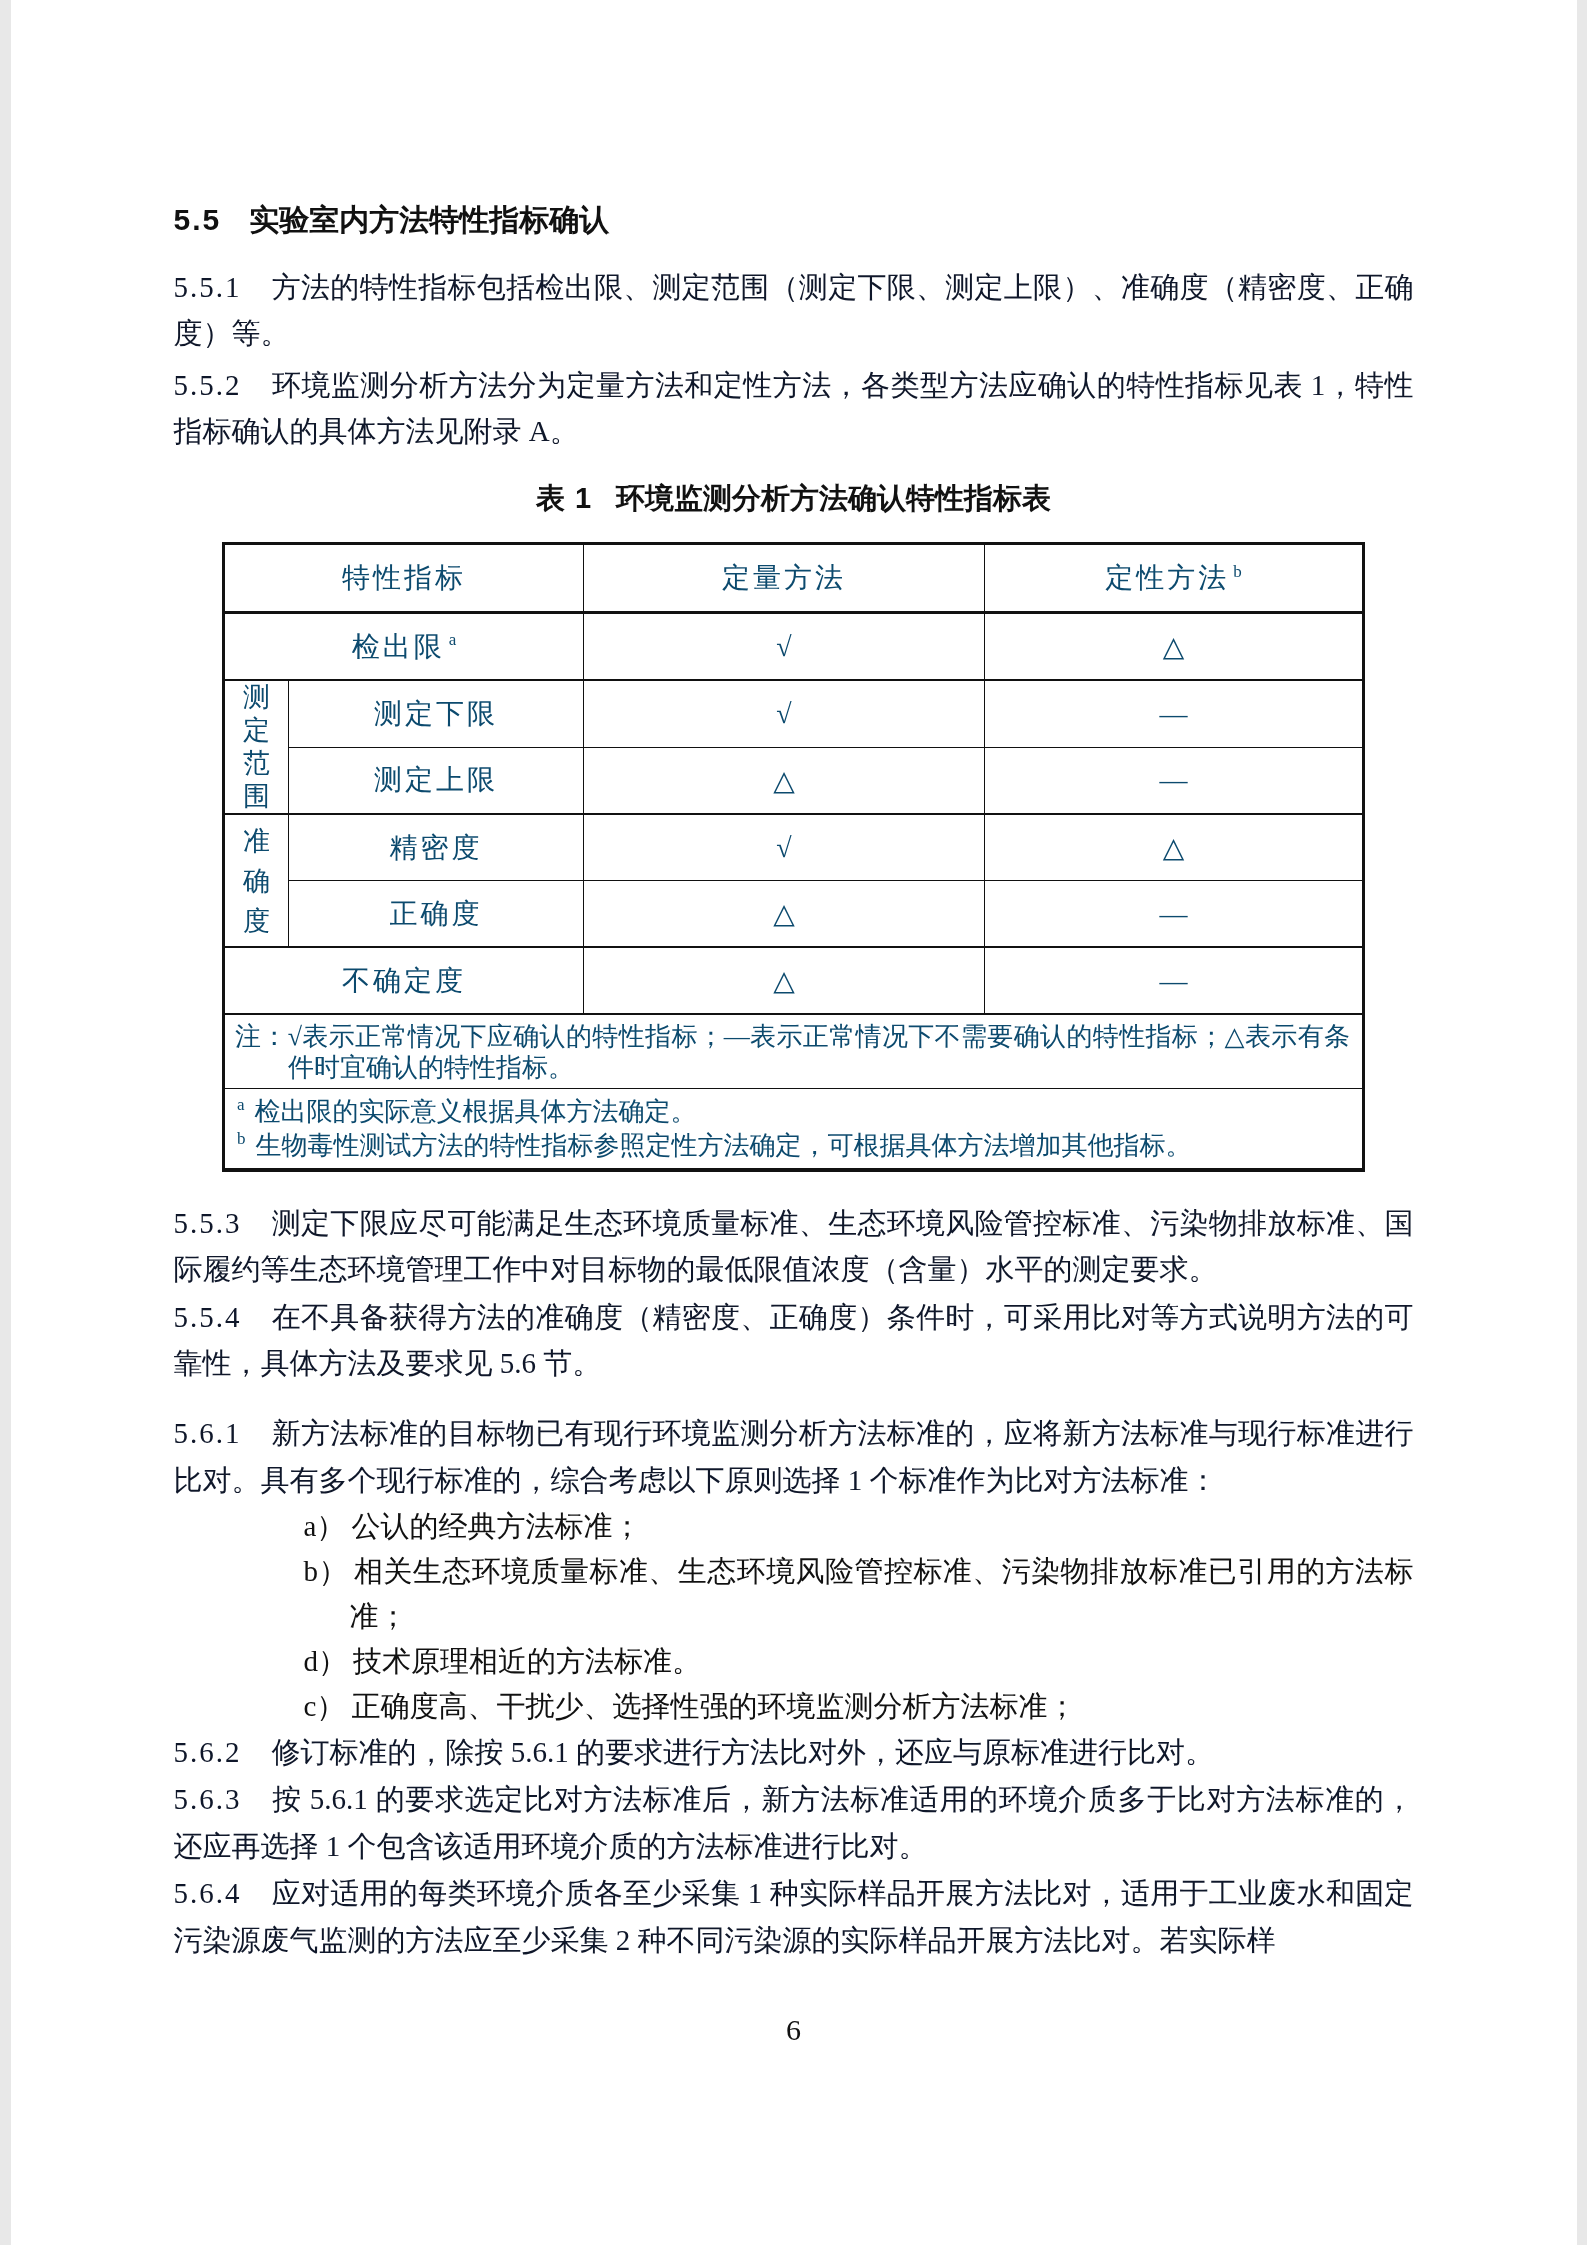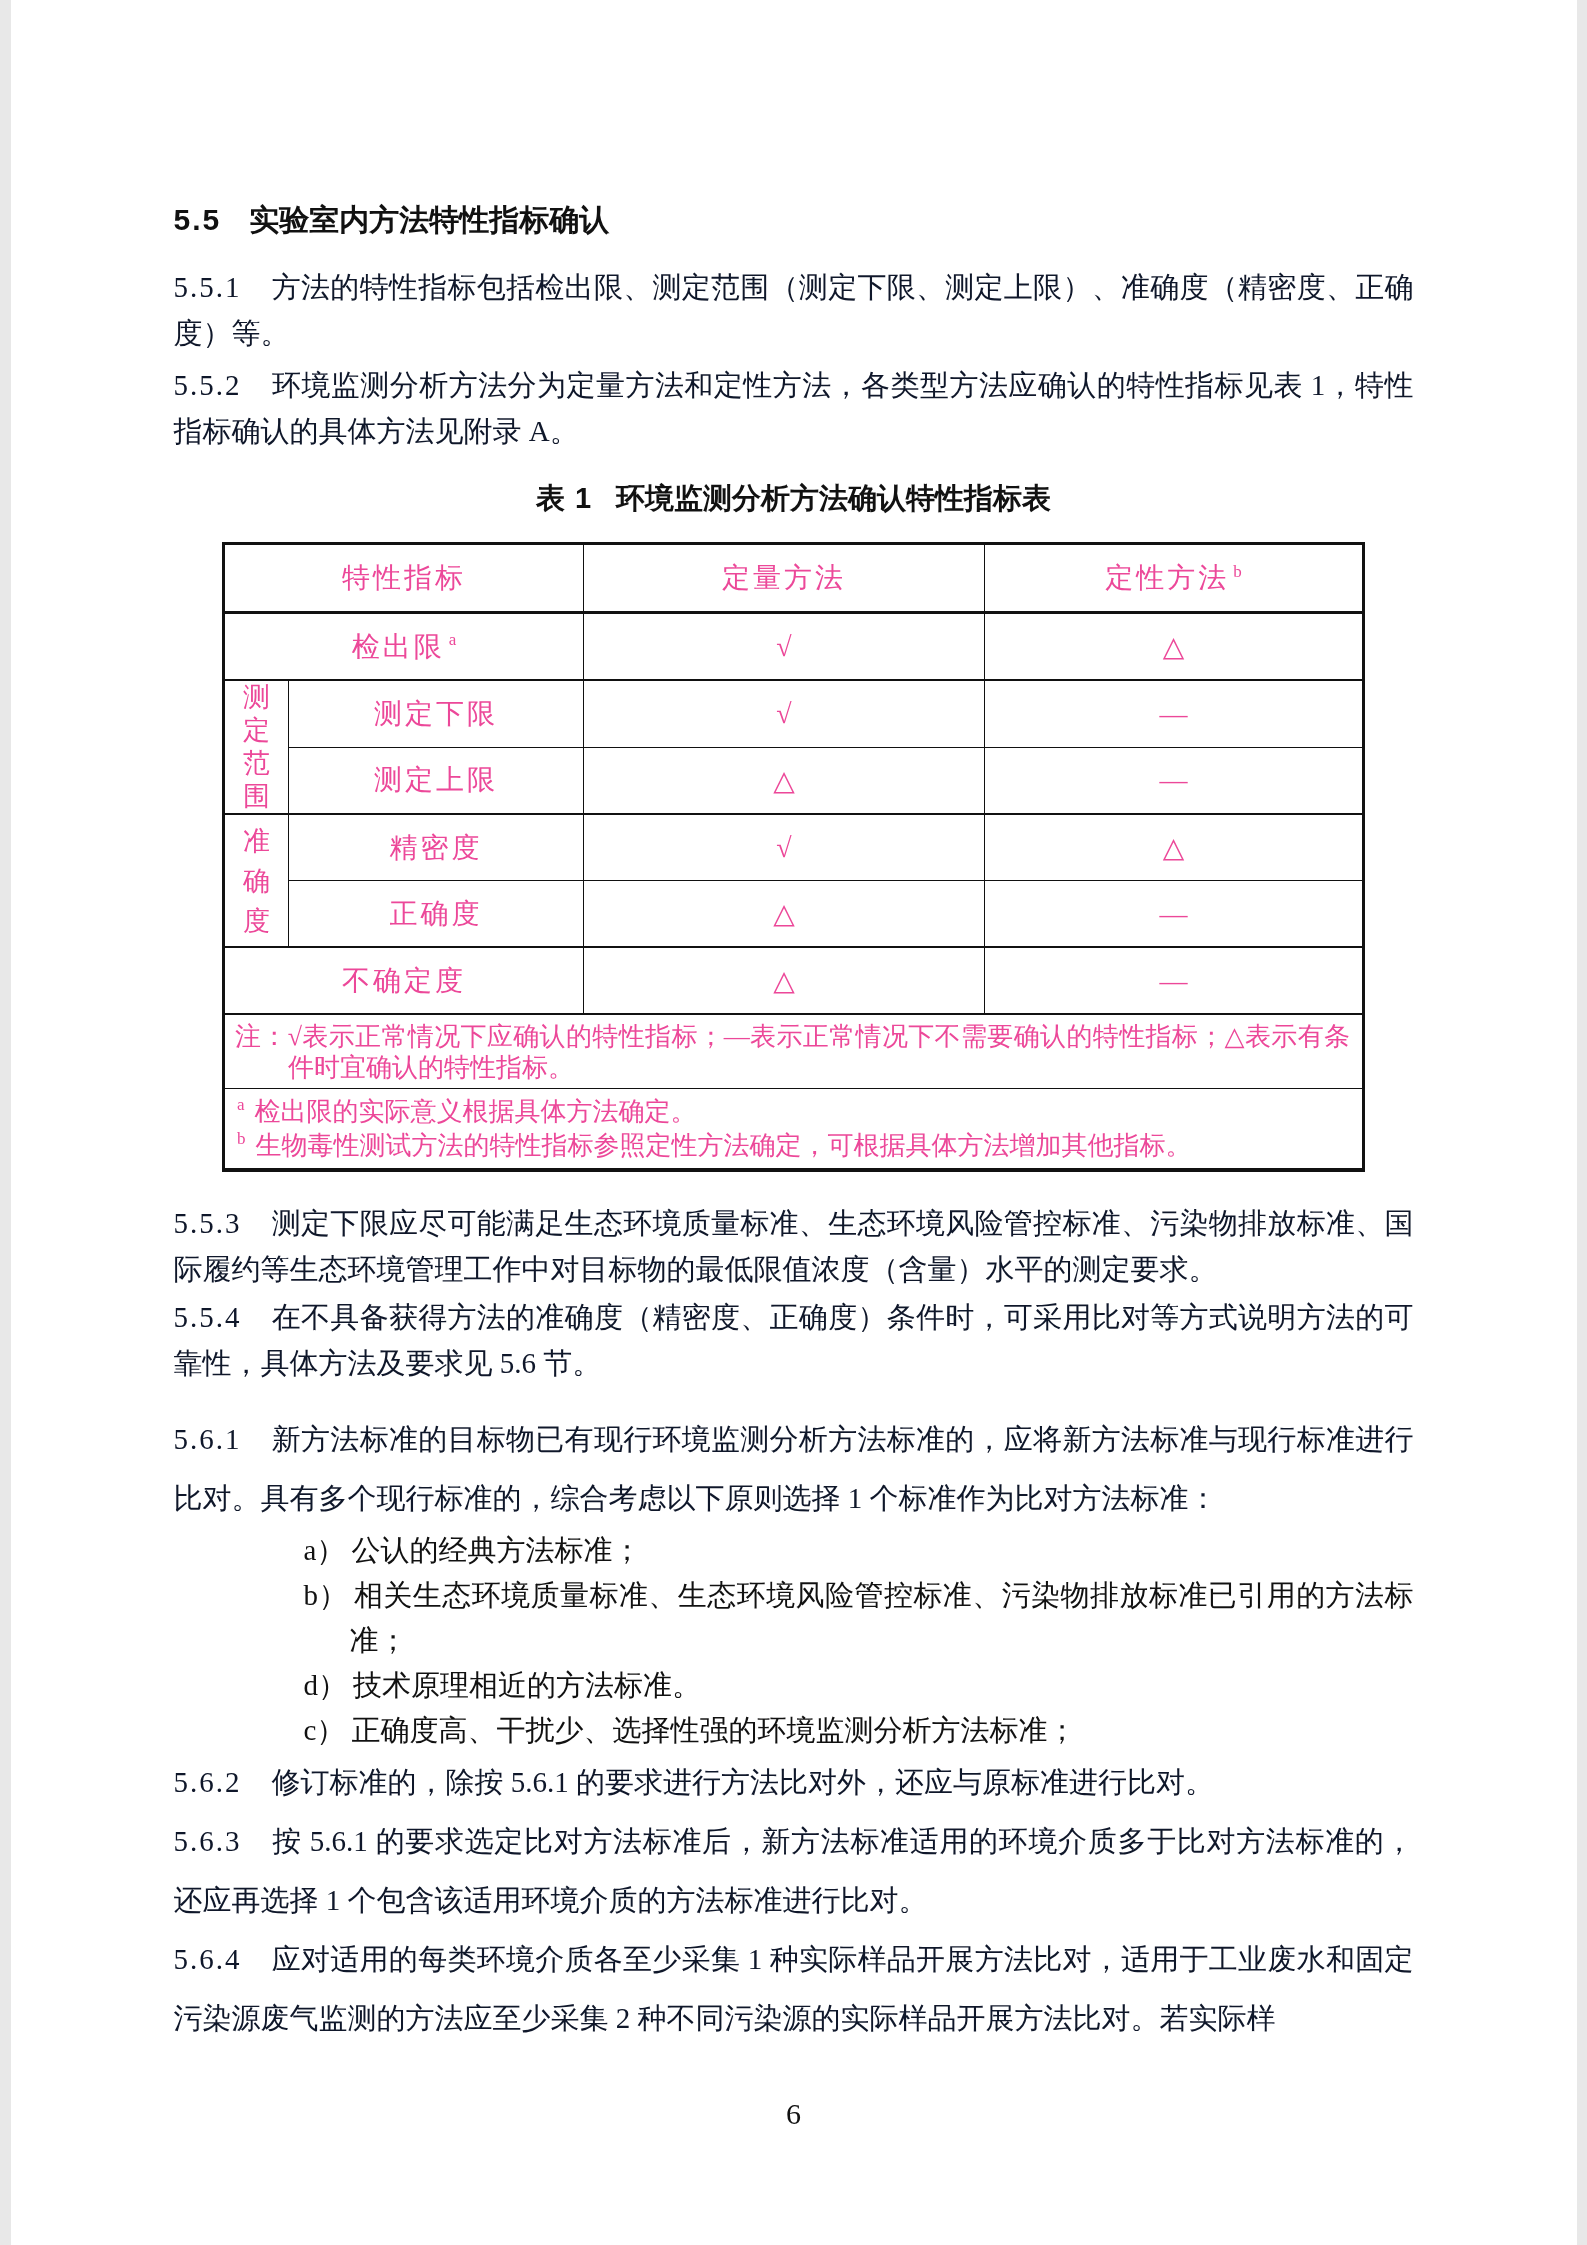"特性指标" table.spec-table { color: #ec4899 -> #0c4a6e }
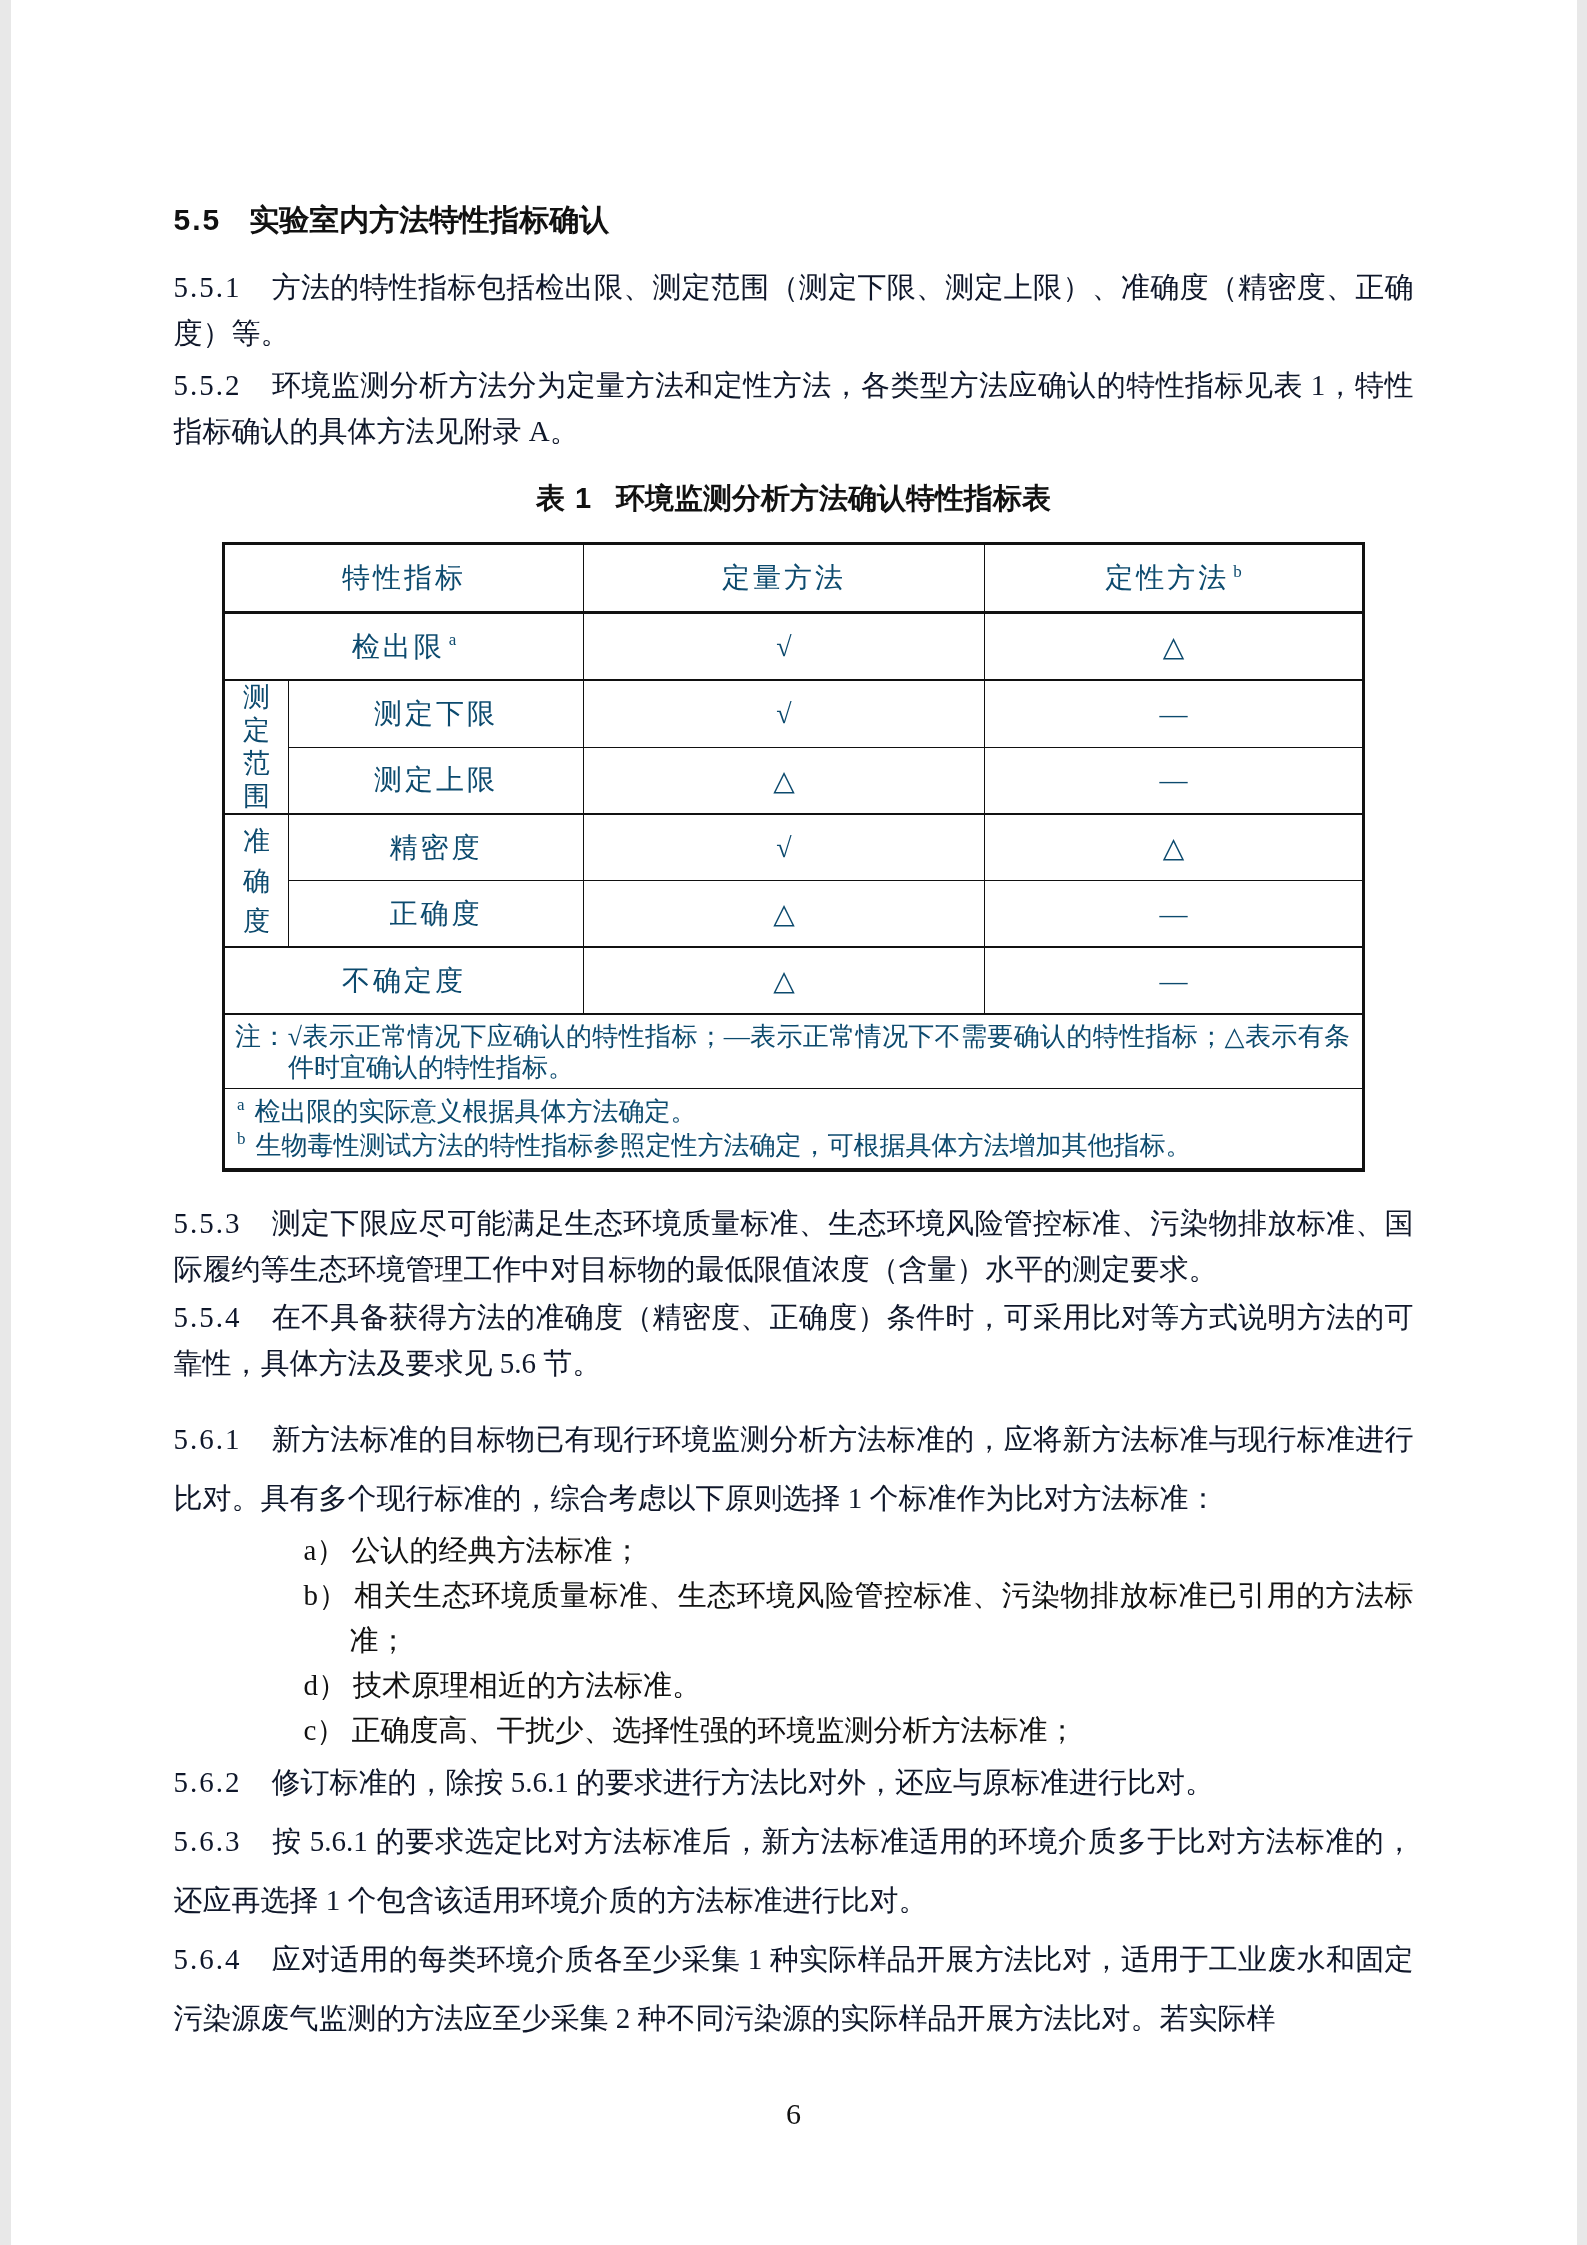"5.6.1" .sec56-block .para { line-height: 59px -> 47px }
